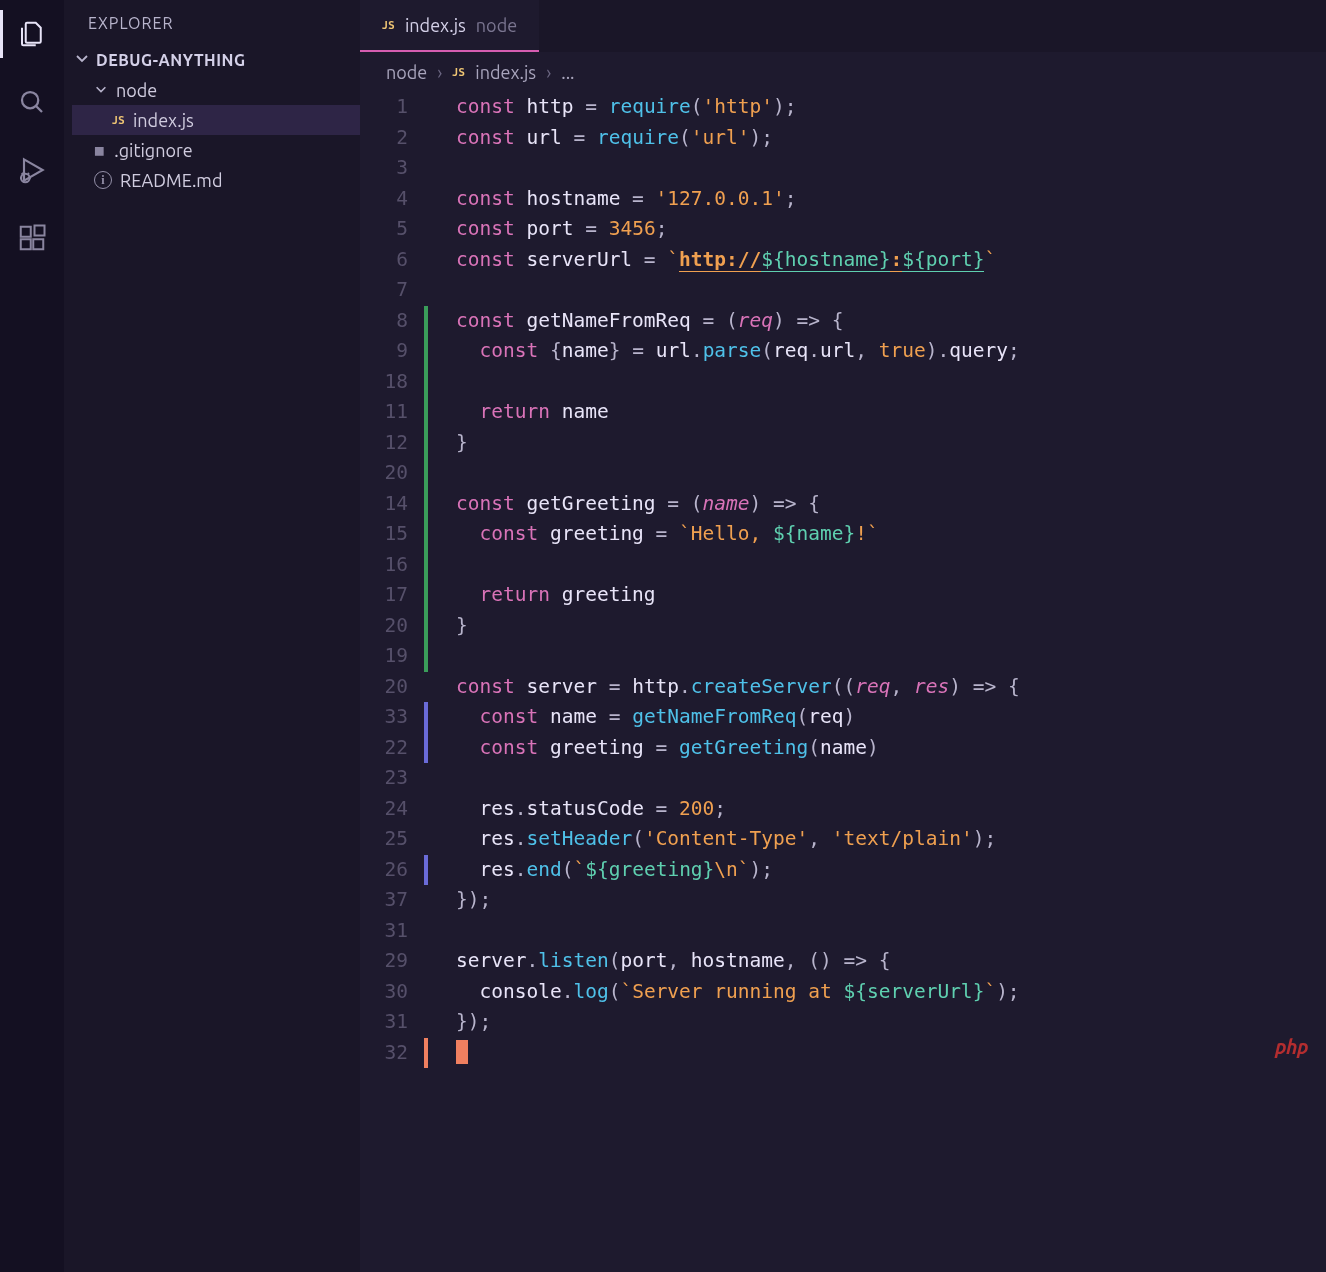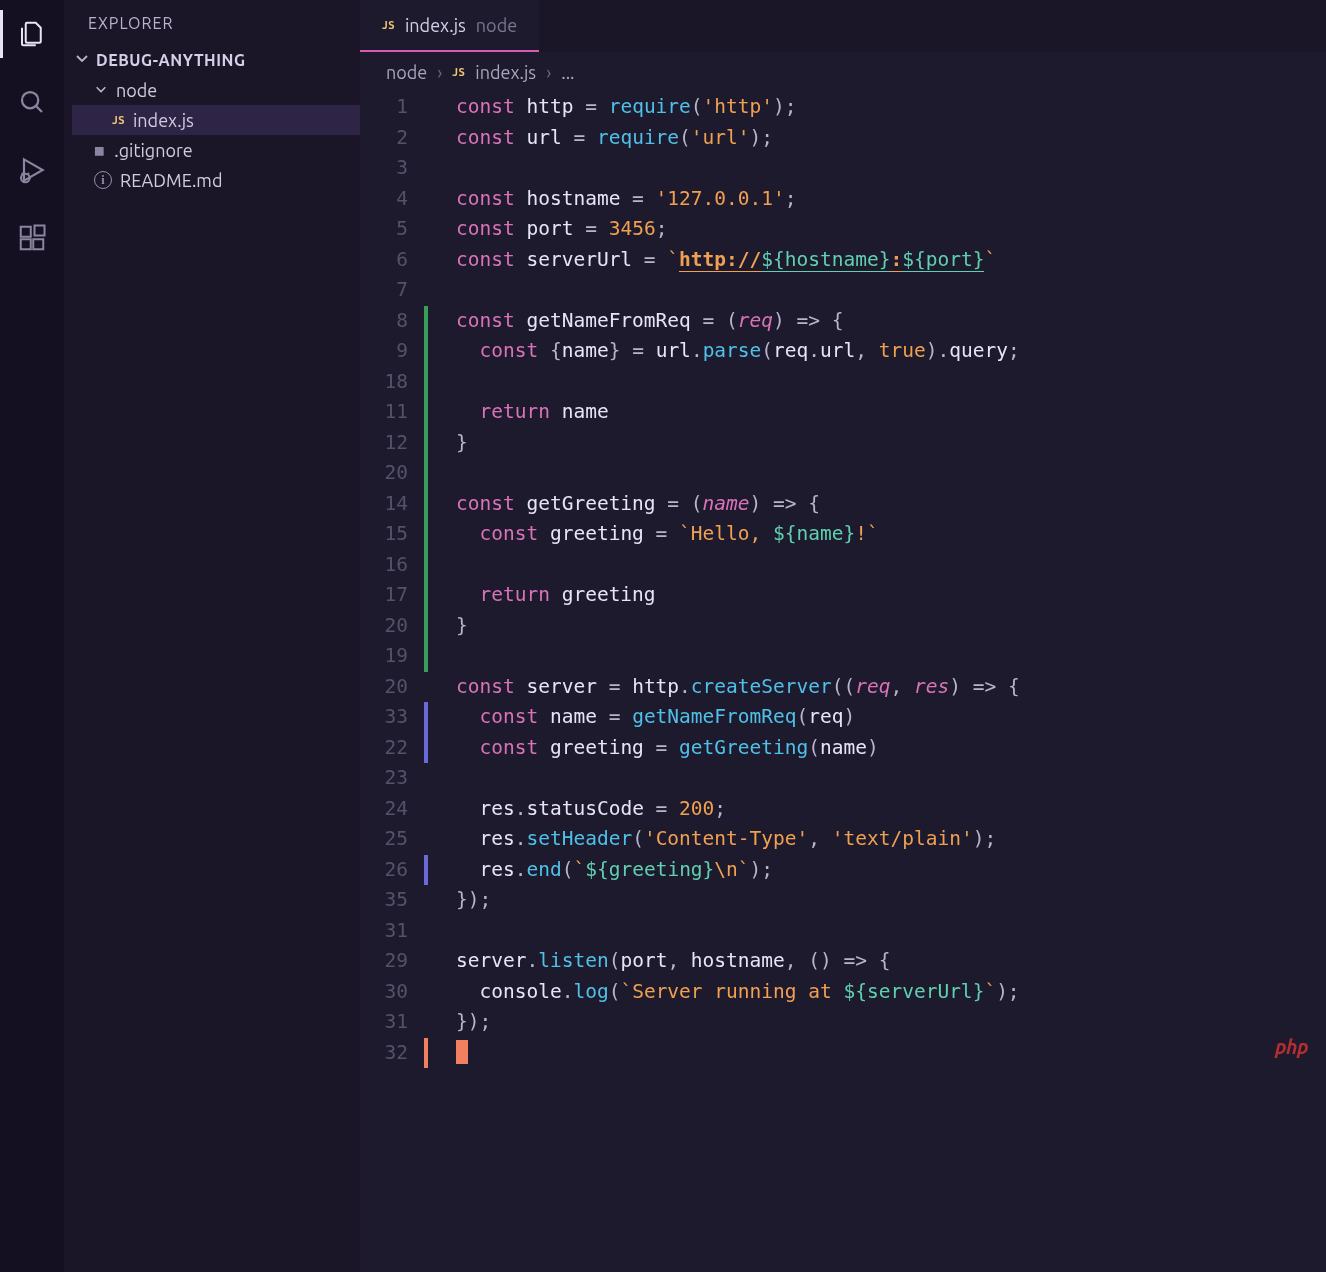"35" div.ln { text: 35 -> 37 }
